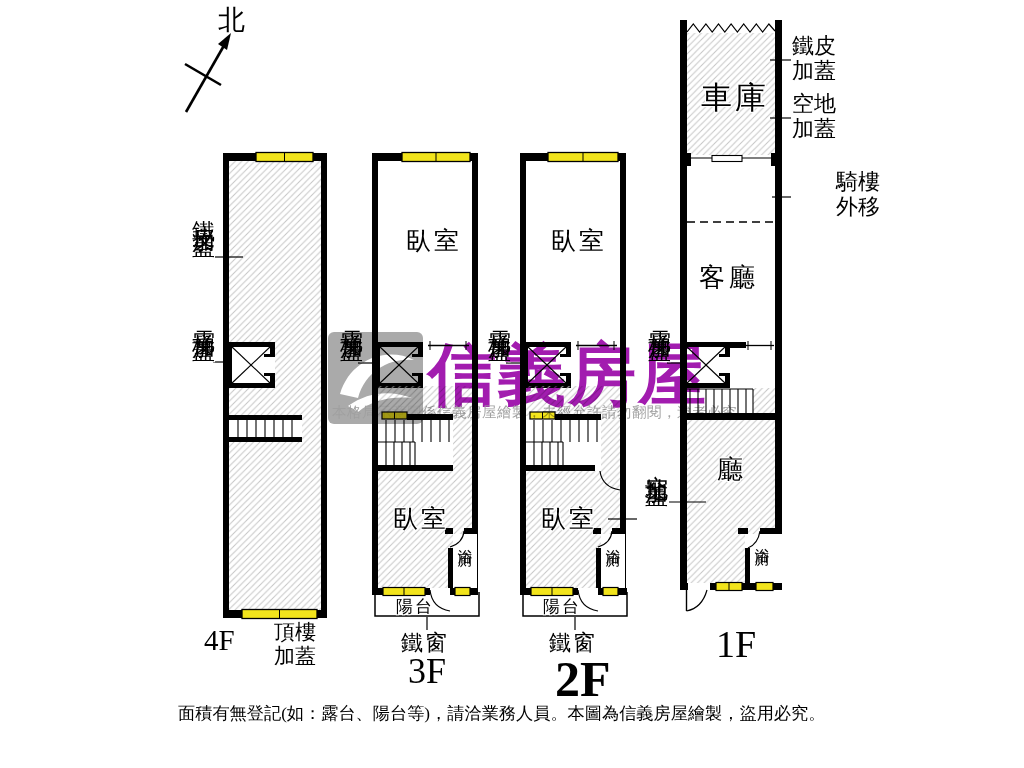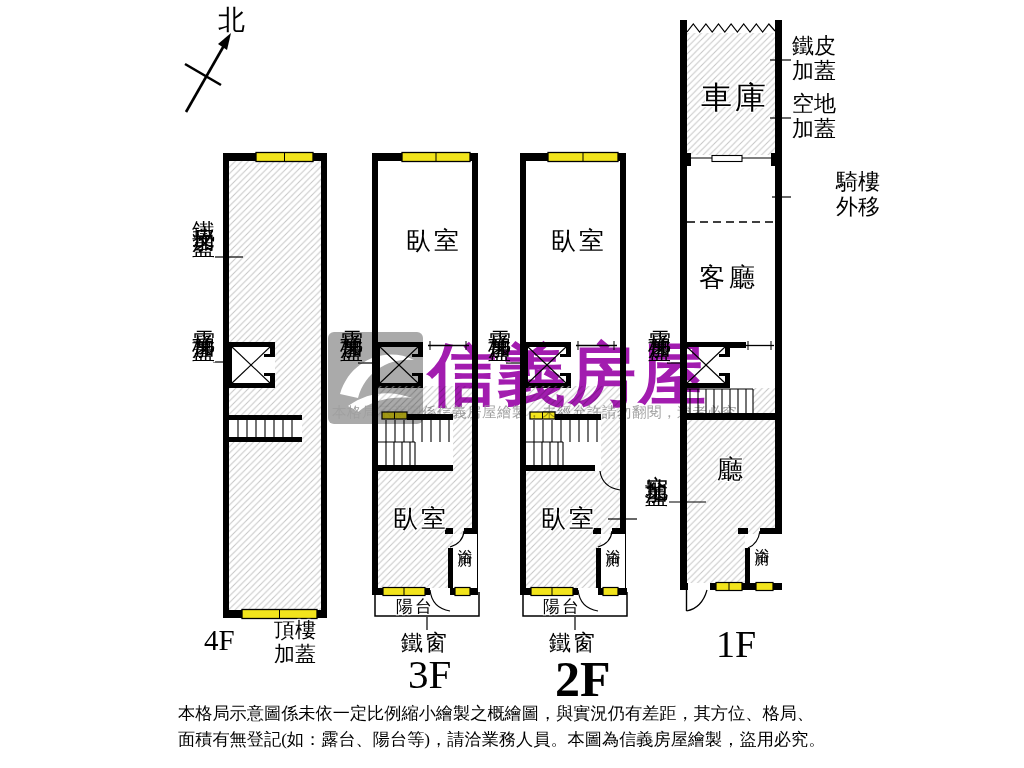"頂樓加蓋" div.lbl { font-family: Liberation Mono, monospace -> none }
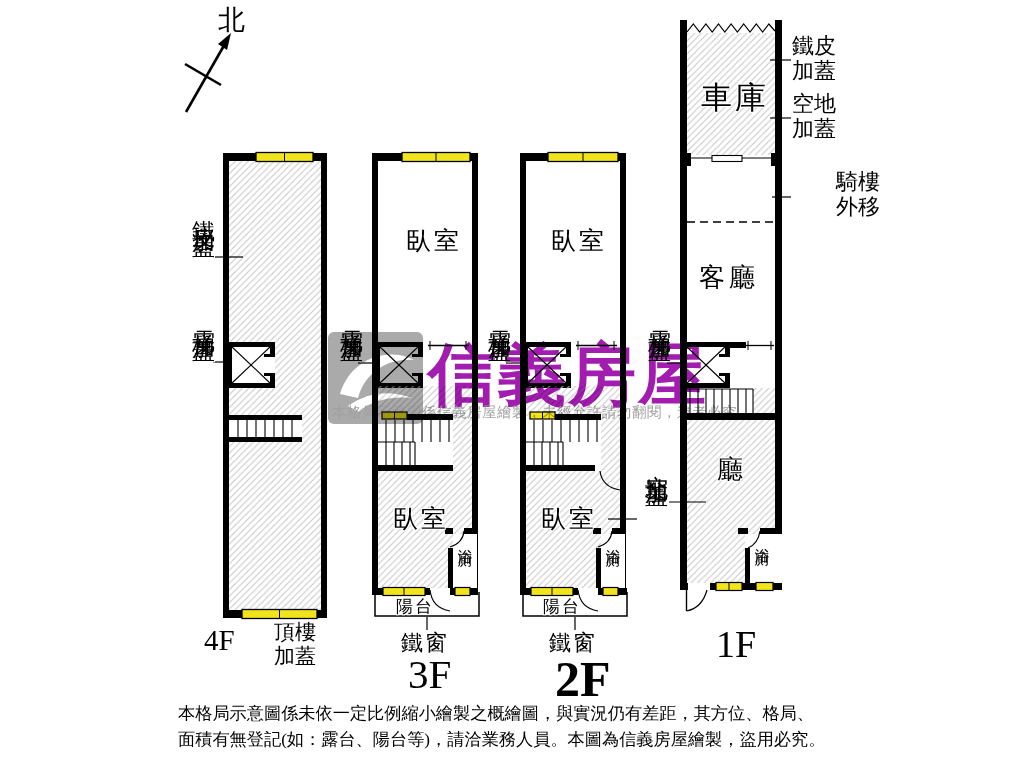"3F" div.lbl { font-size: 41px -> 36px }
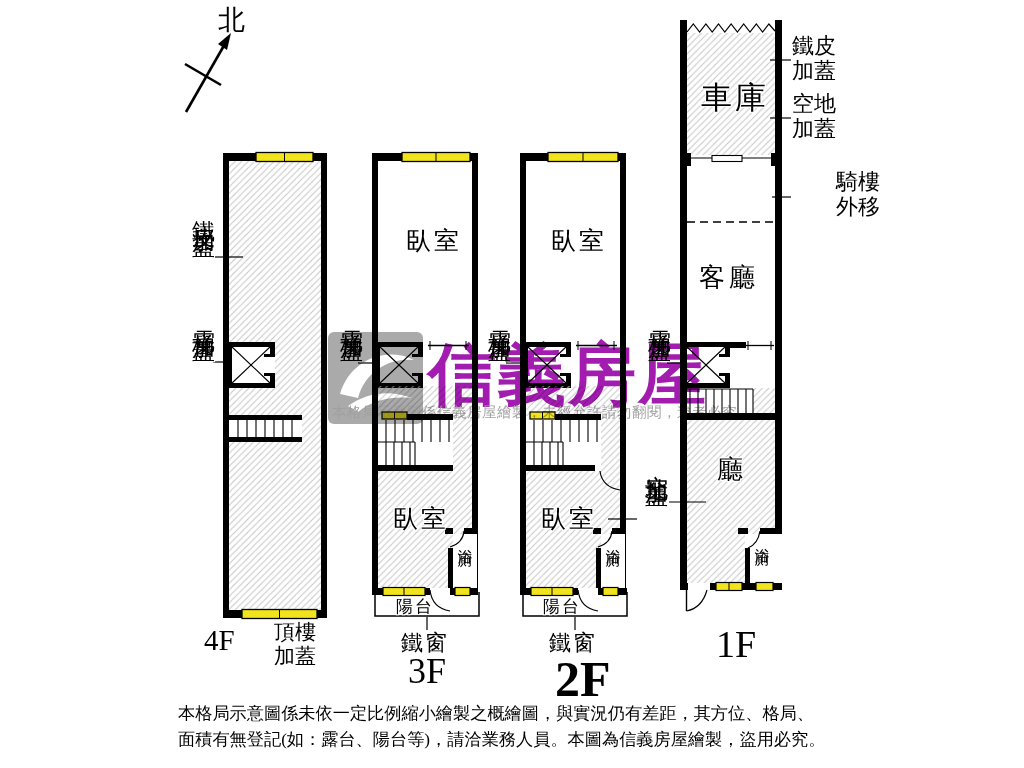"本格局示意圖係未依一定比例縮小繪製之概繪圖，與實況仍有差距，其方位、格局、" div { html: <div>本格局示意圖係未依一定比例縮小繪製之概繪圖，與實況仍有差距，其方位、格局、</div> -> none }
